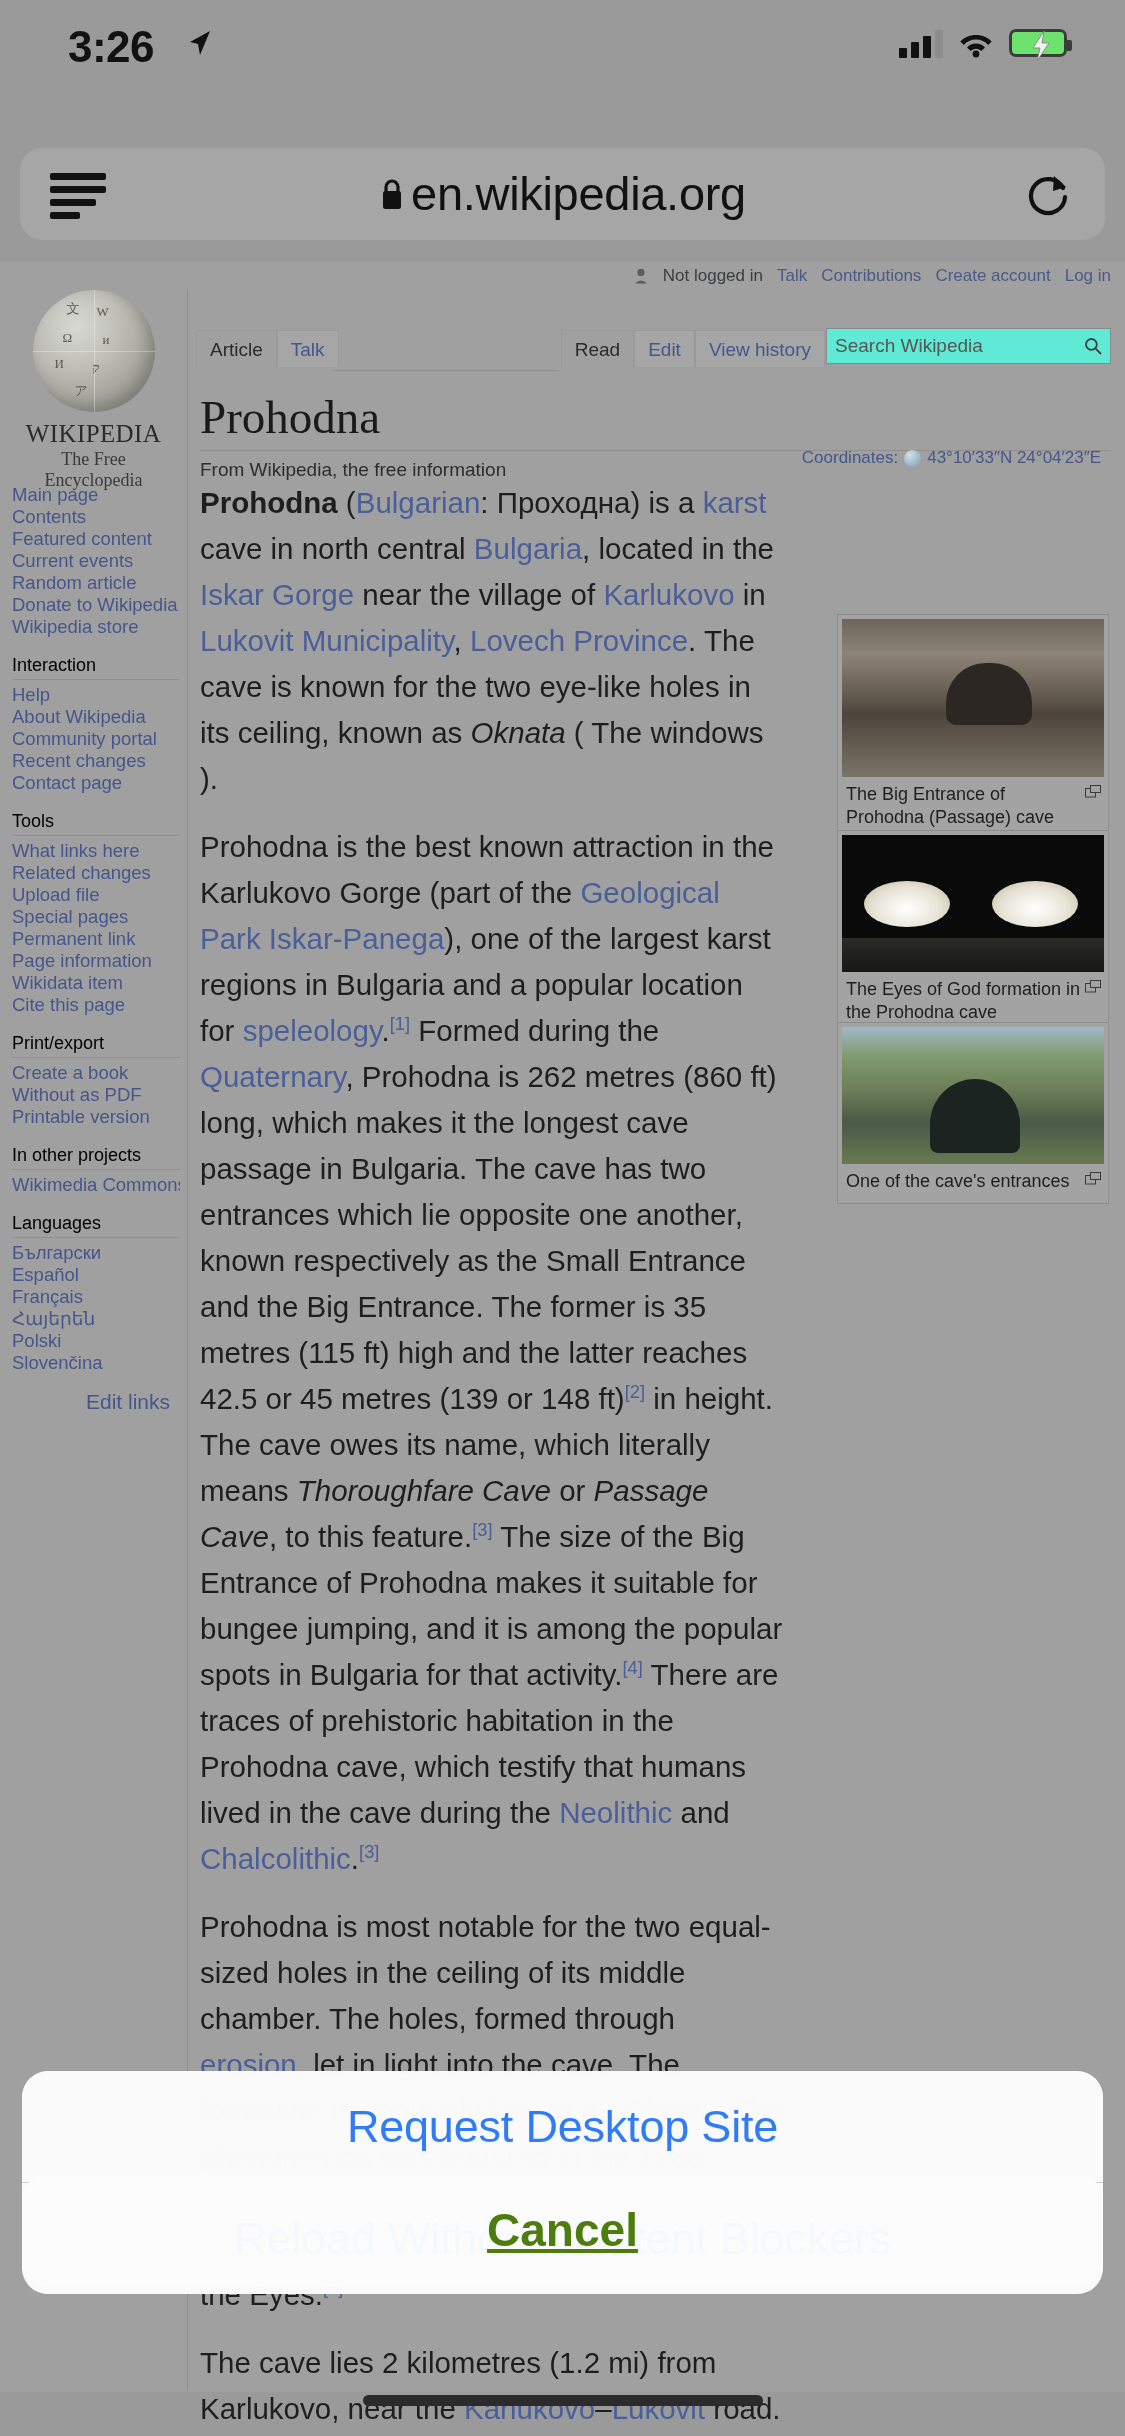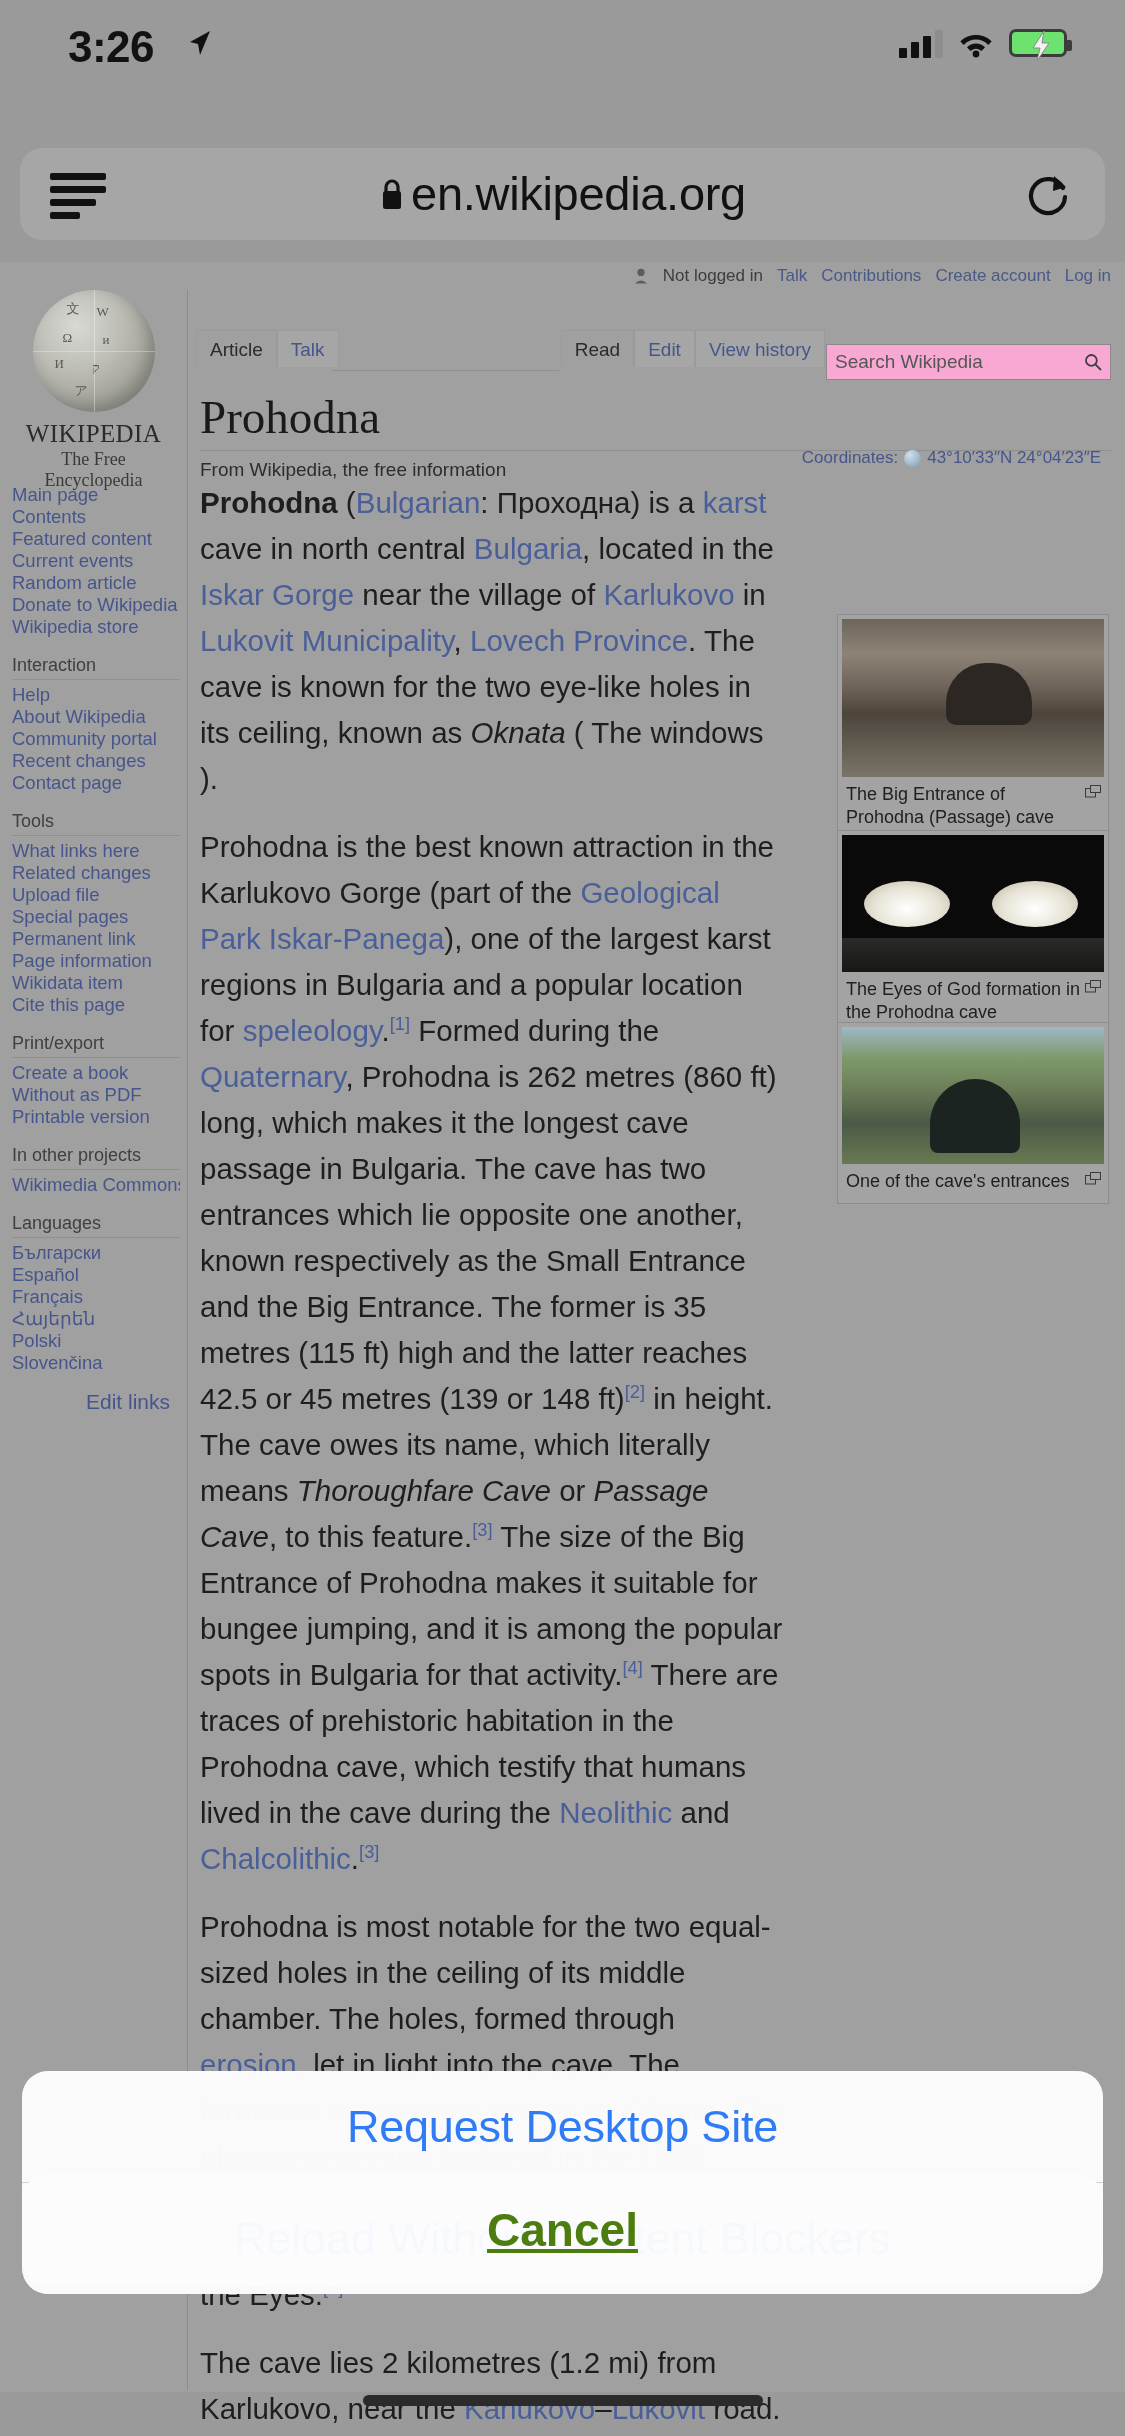"Search Wikipedia" #search-box { background: #f9a8d4 -> #5eead4; top: 82px -> 66px }
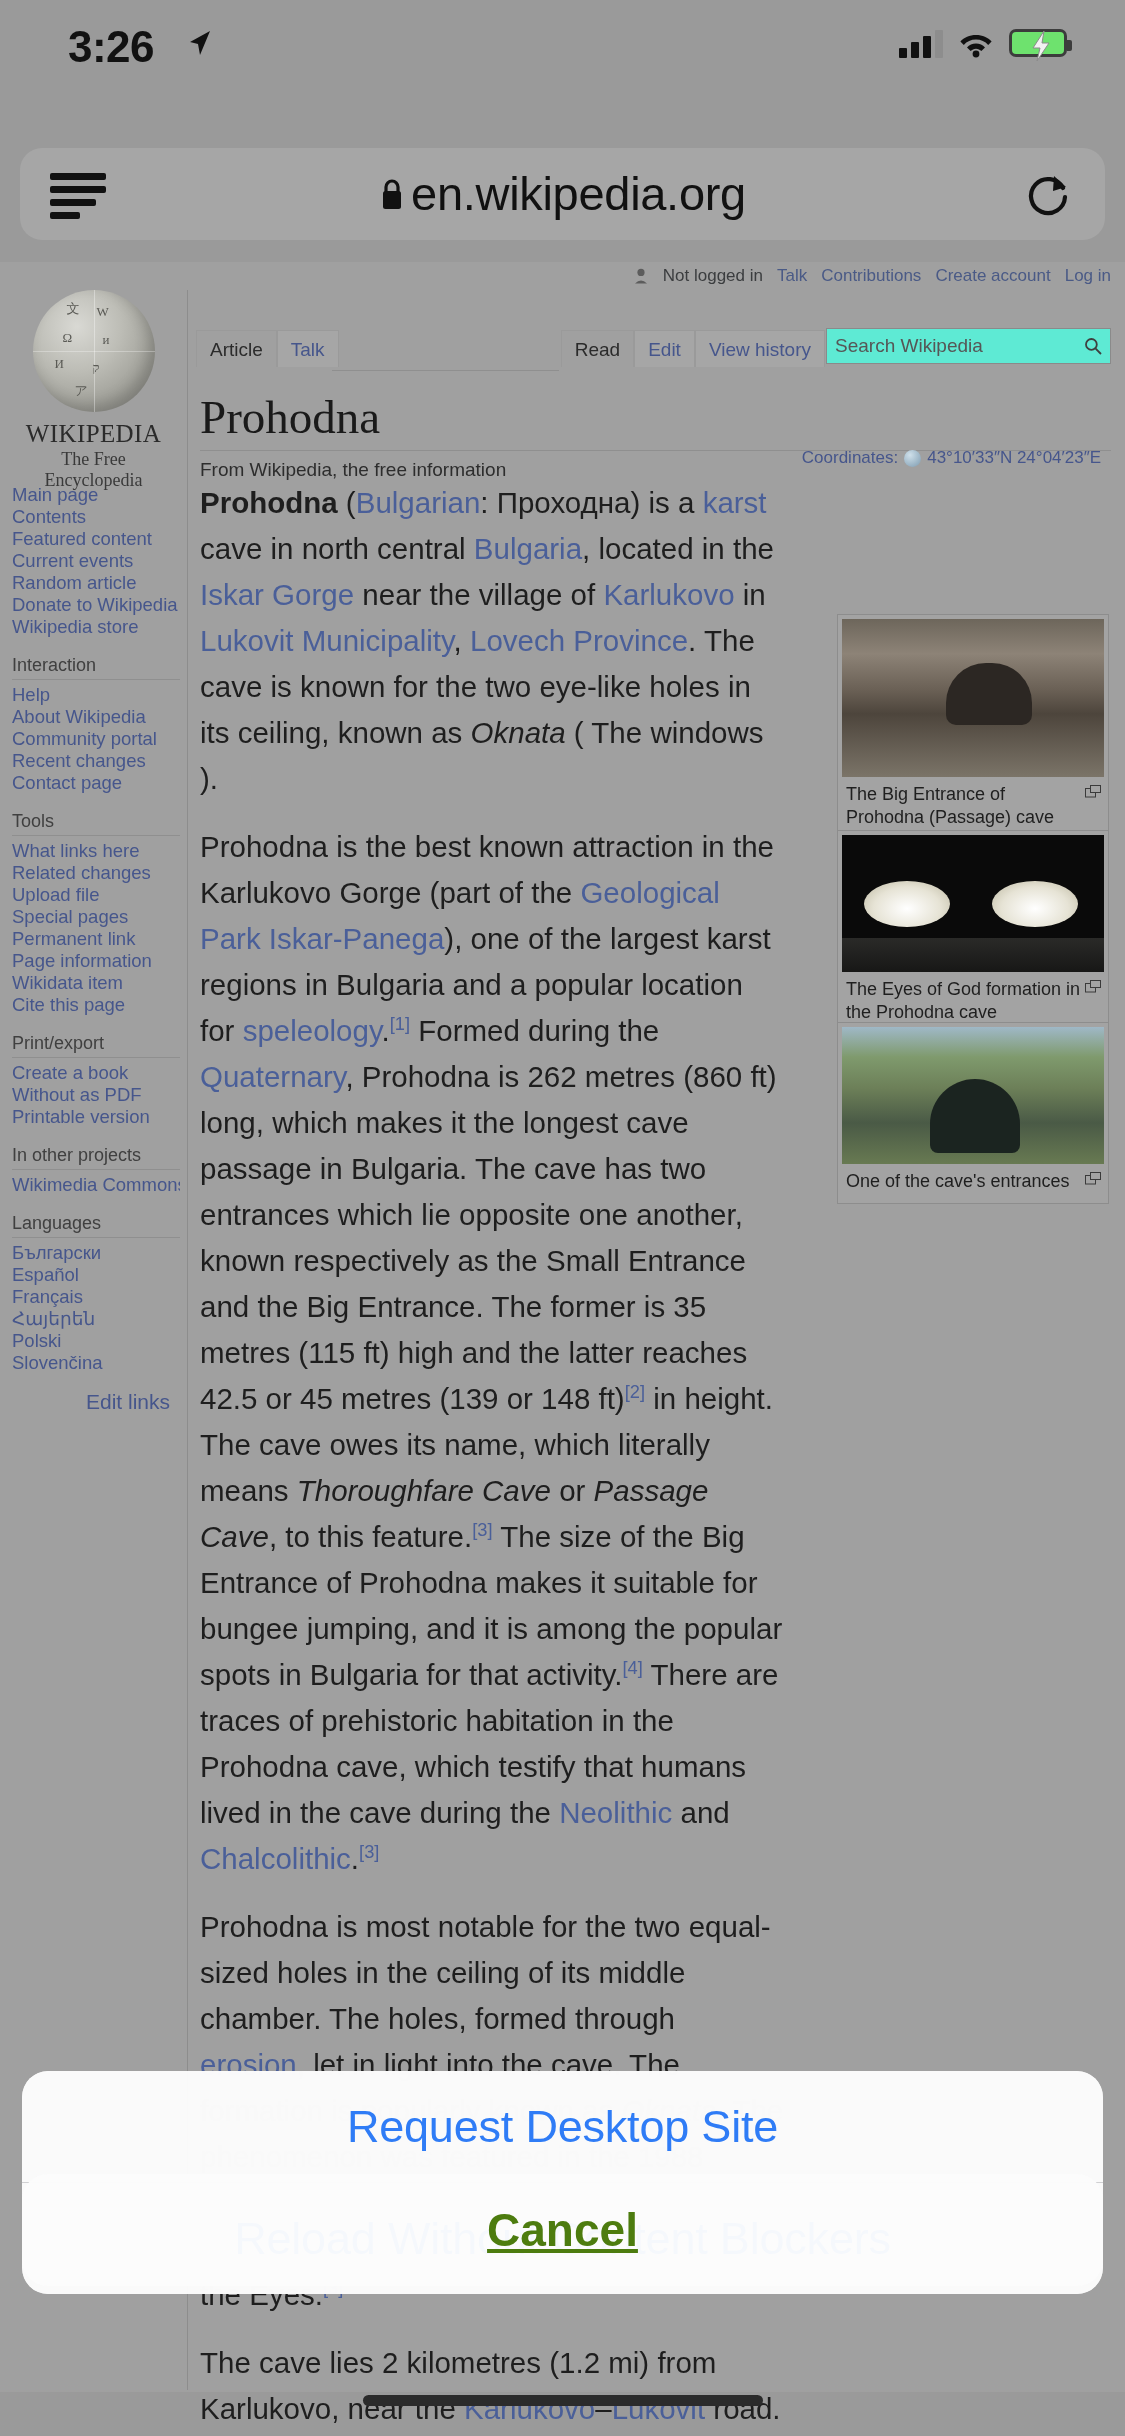"Interaction" .side-head { color: #404040 -> #000000 }
